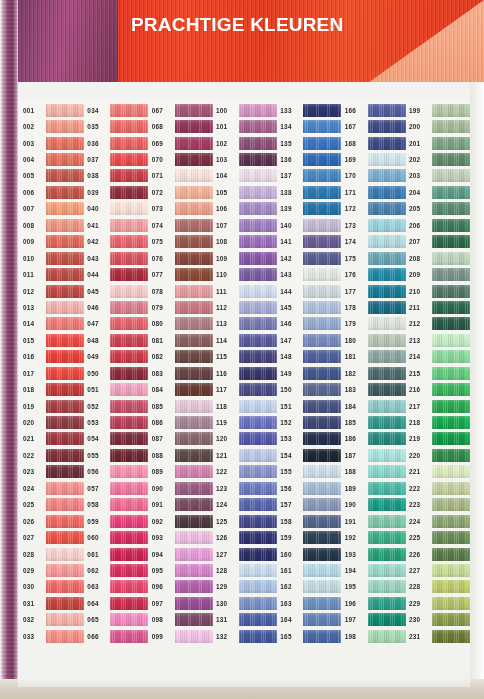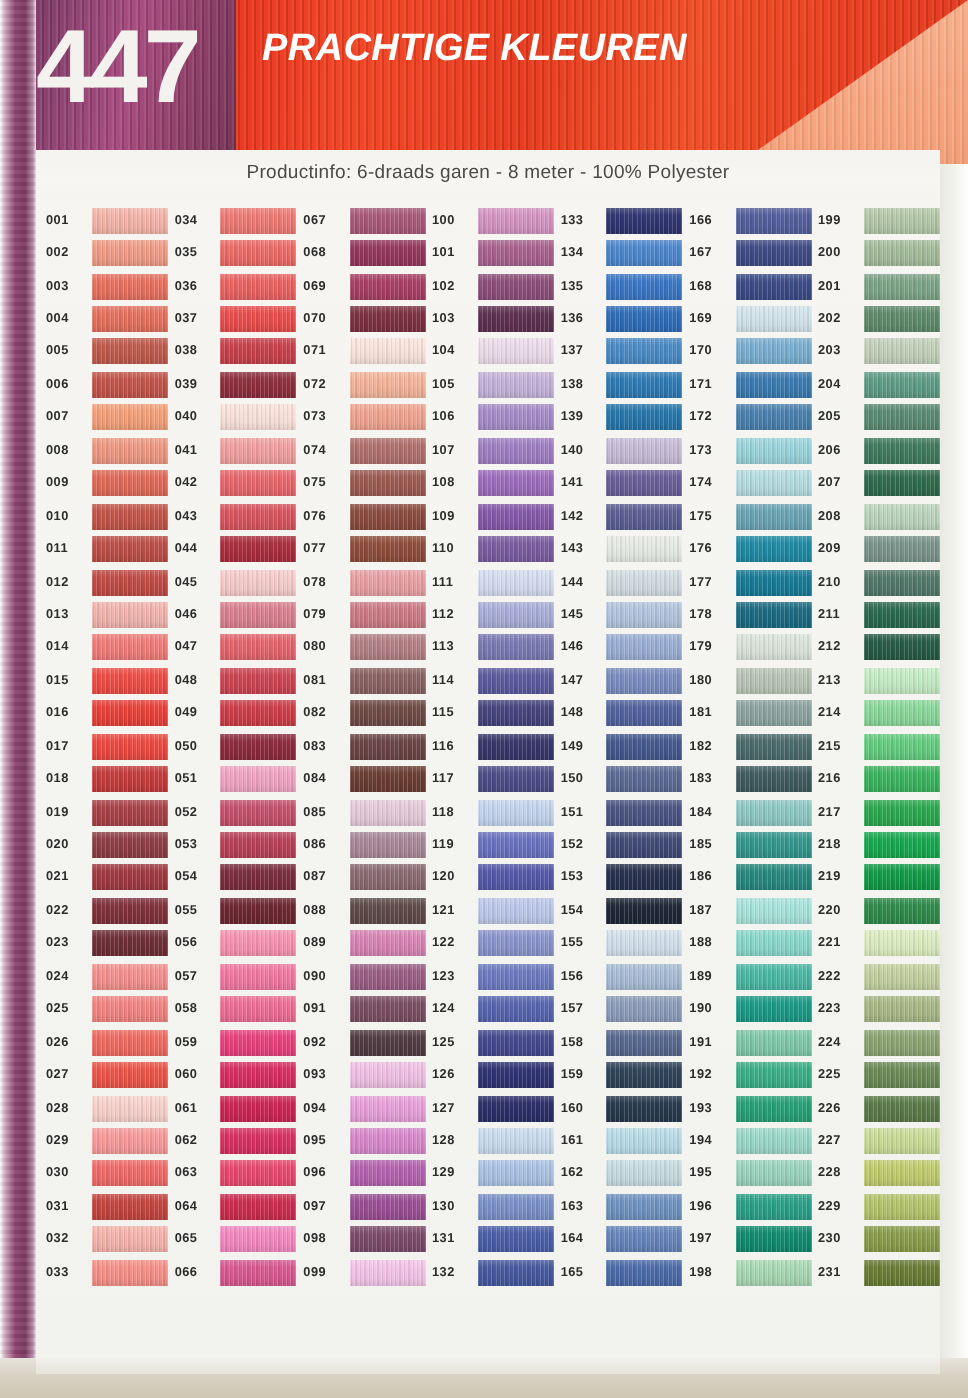"447" div { html: <div>447</div> -> none }
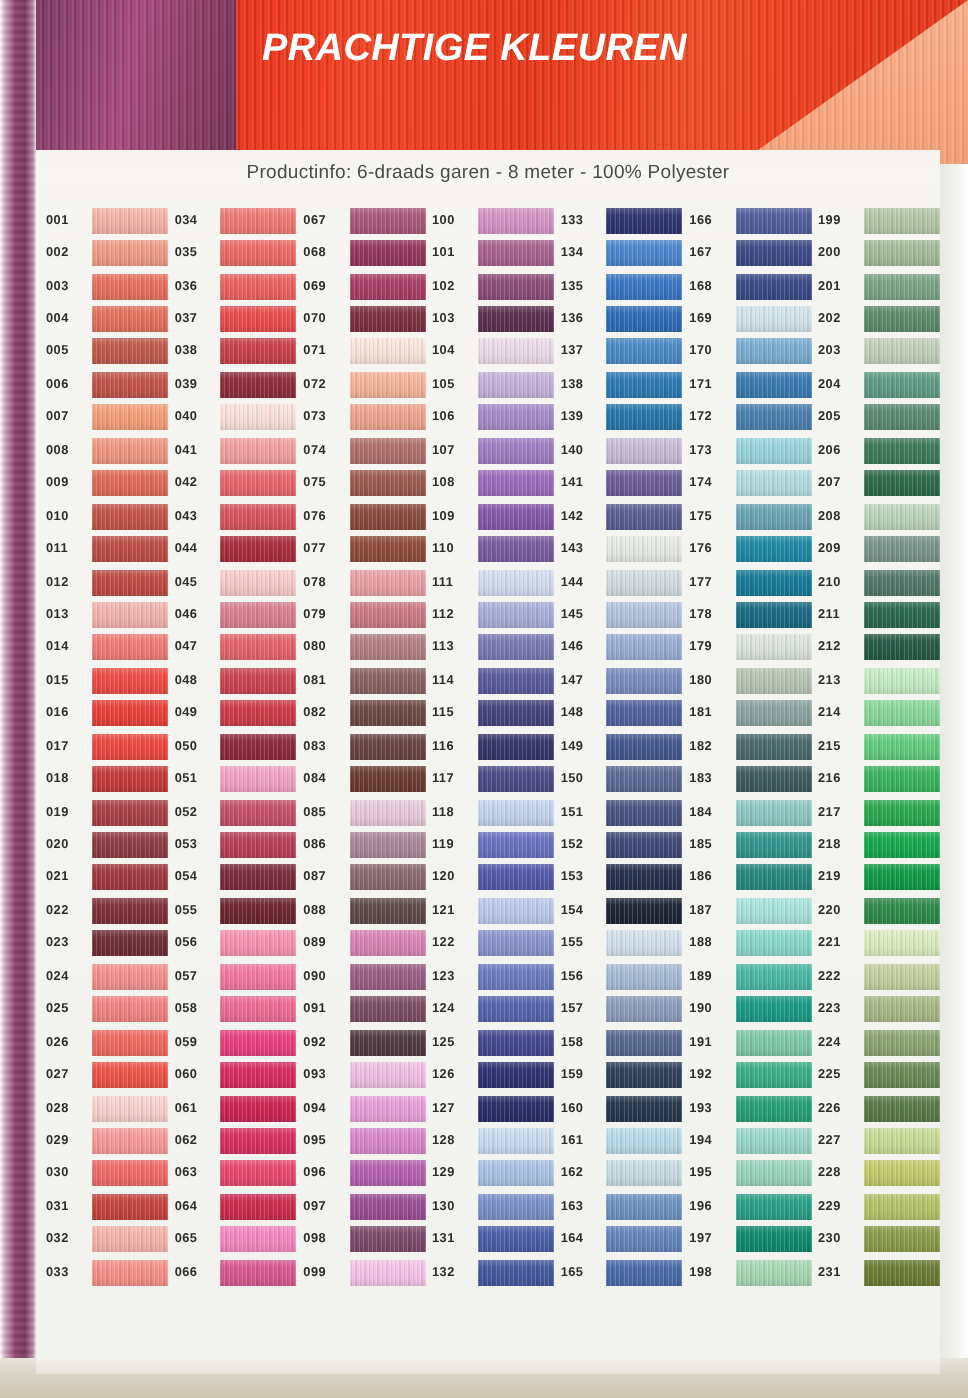"PRACHTIGE KLEUREN" #banner-headline .hl-line { font-style: italic -> none }
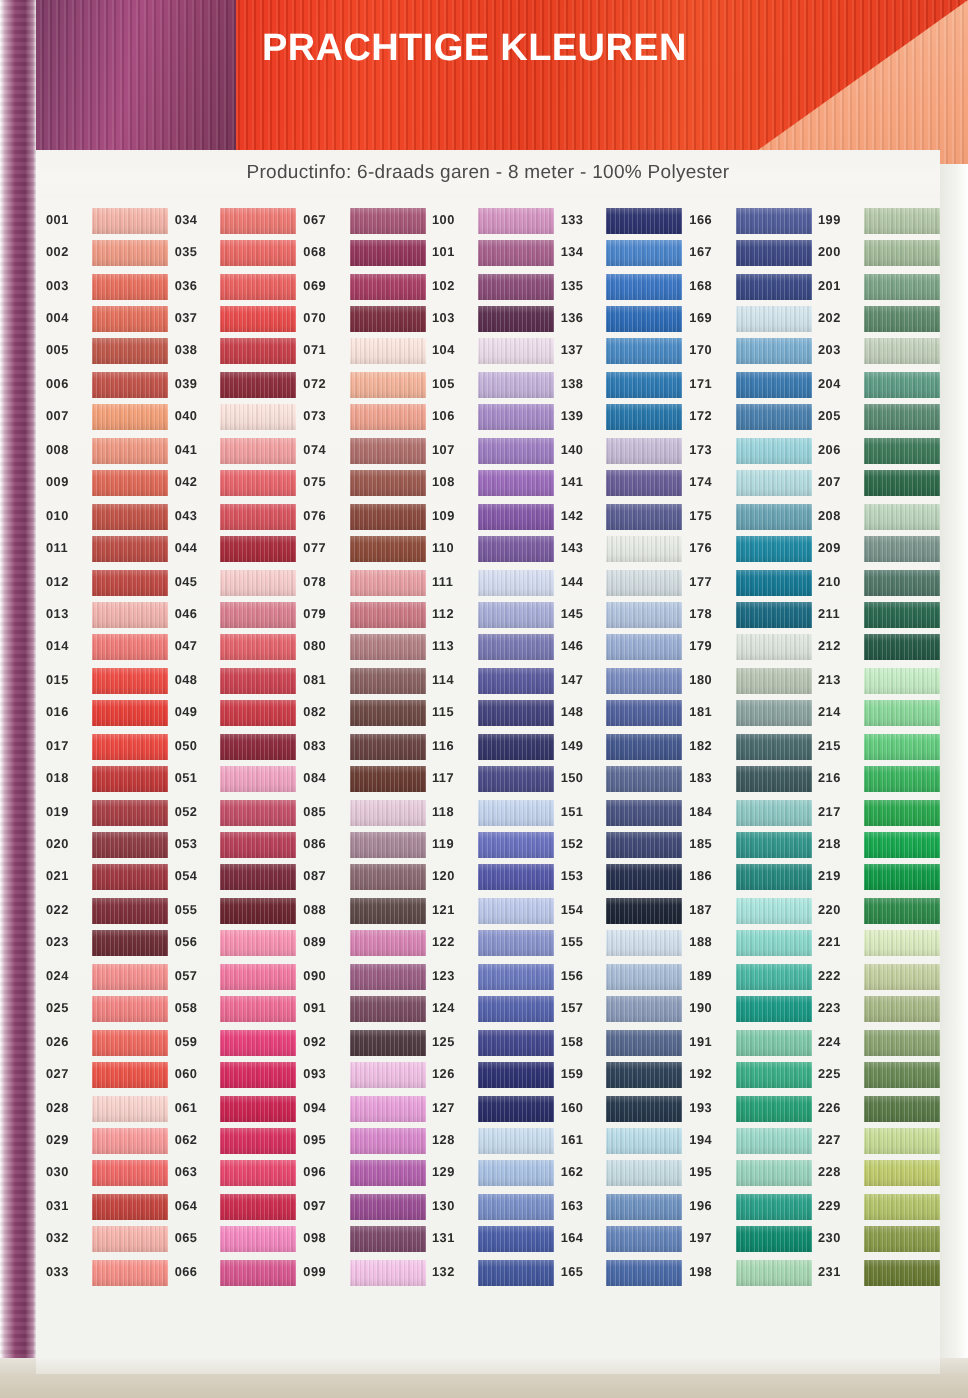"Productinfo: 6-draads garen - 8" div { html: <div> <div>Productinfo: 6-draads garen - 8 meter - 100% Polyester</div> </div> -> none }
